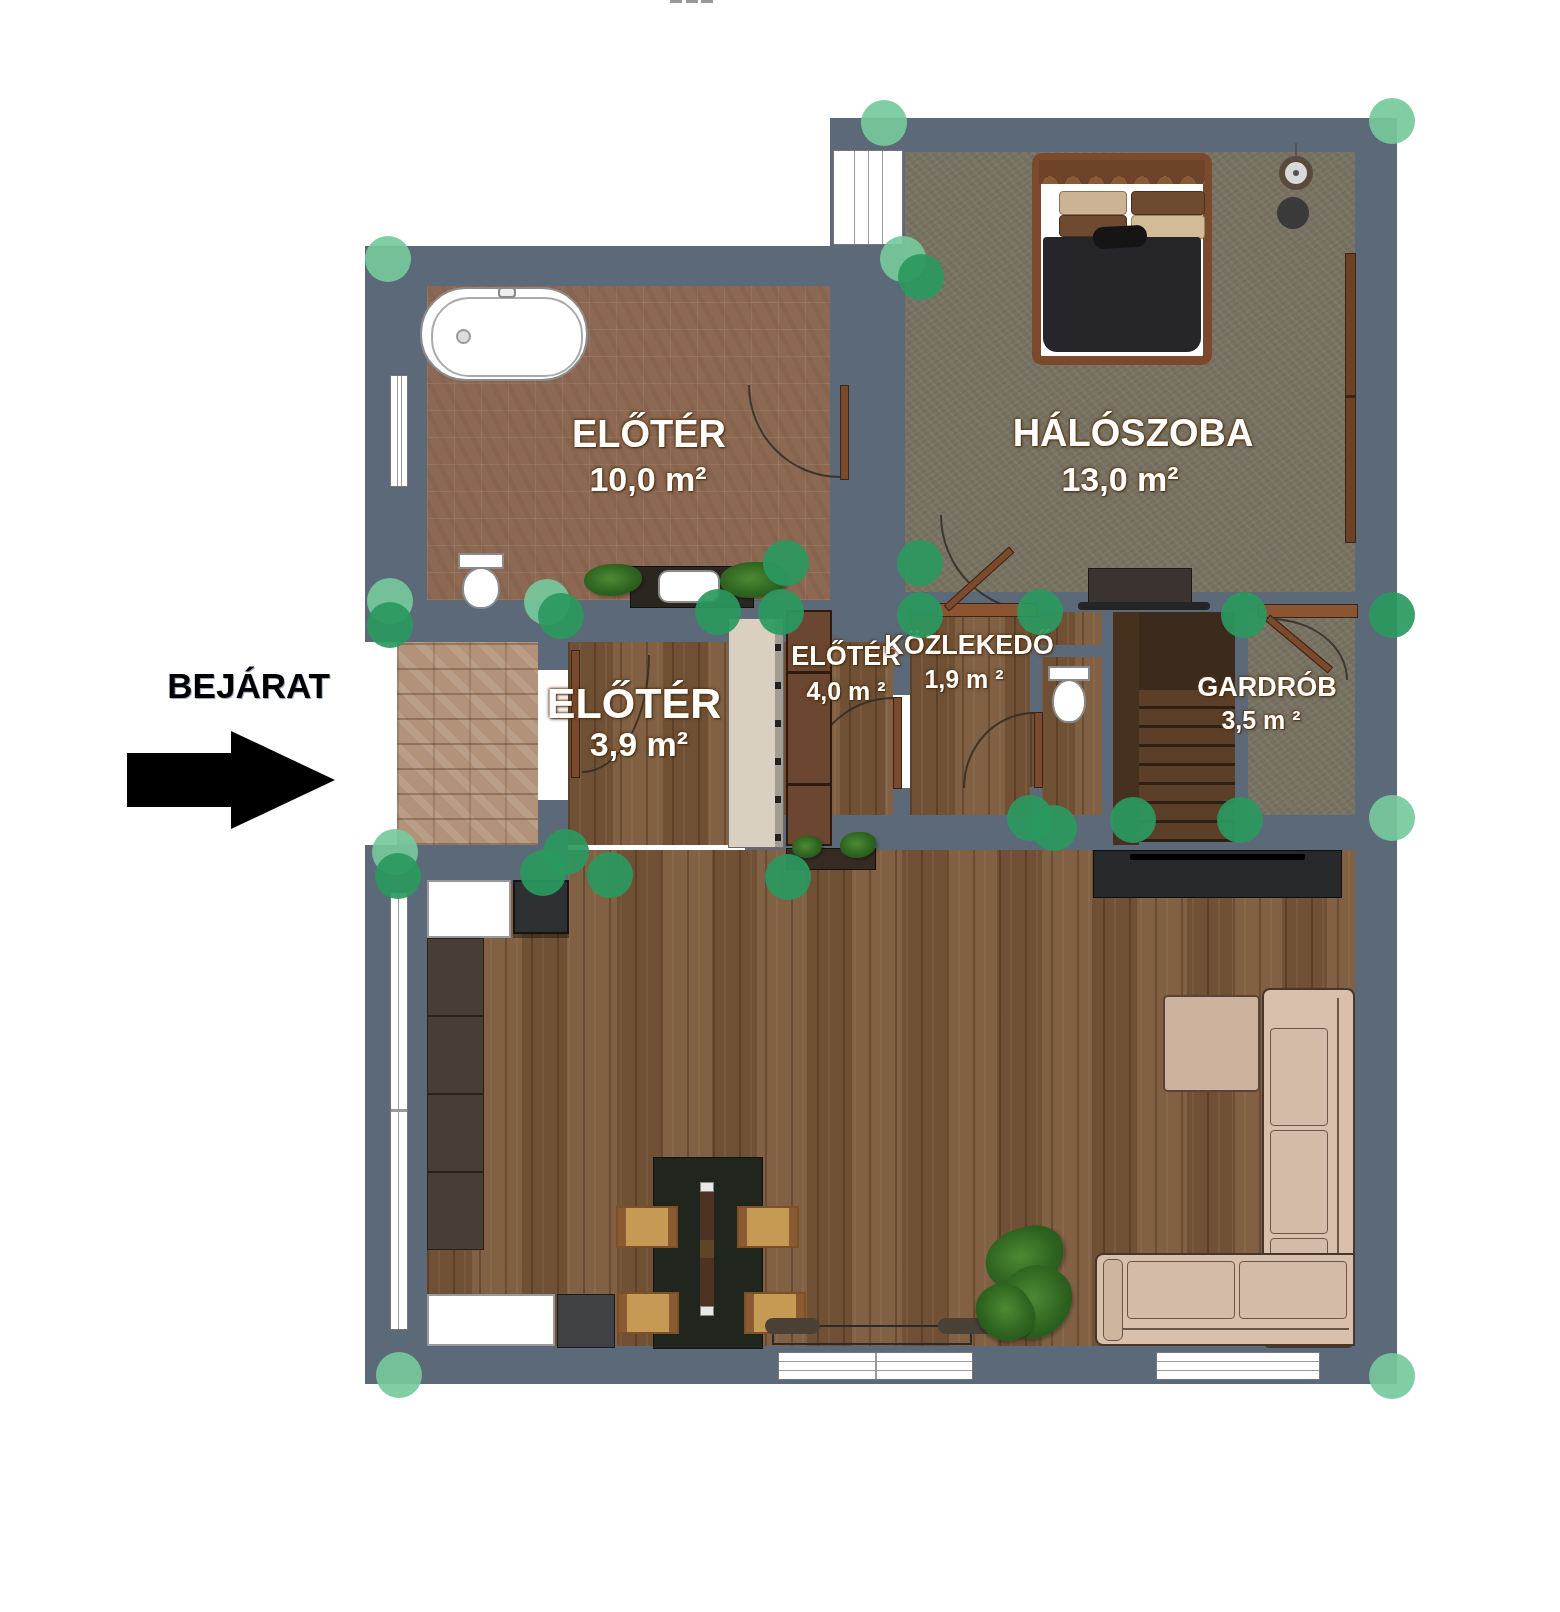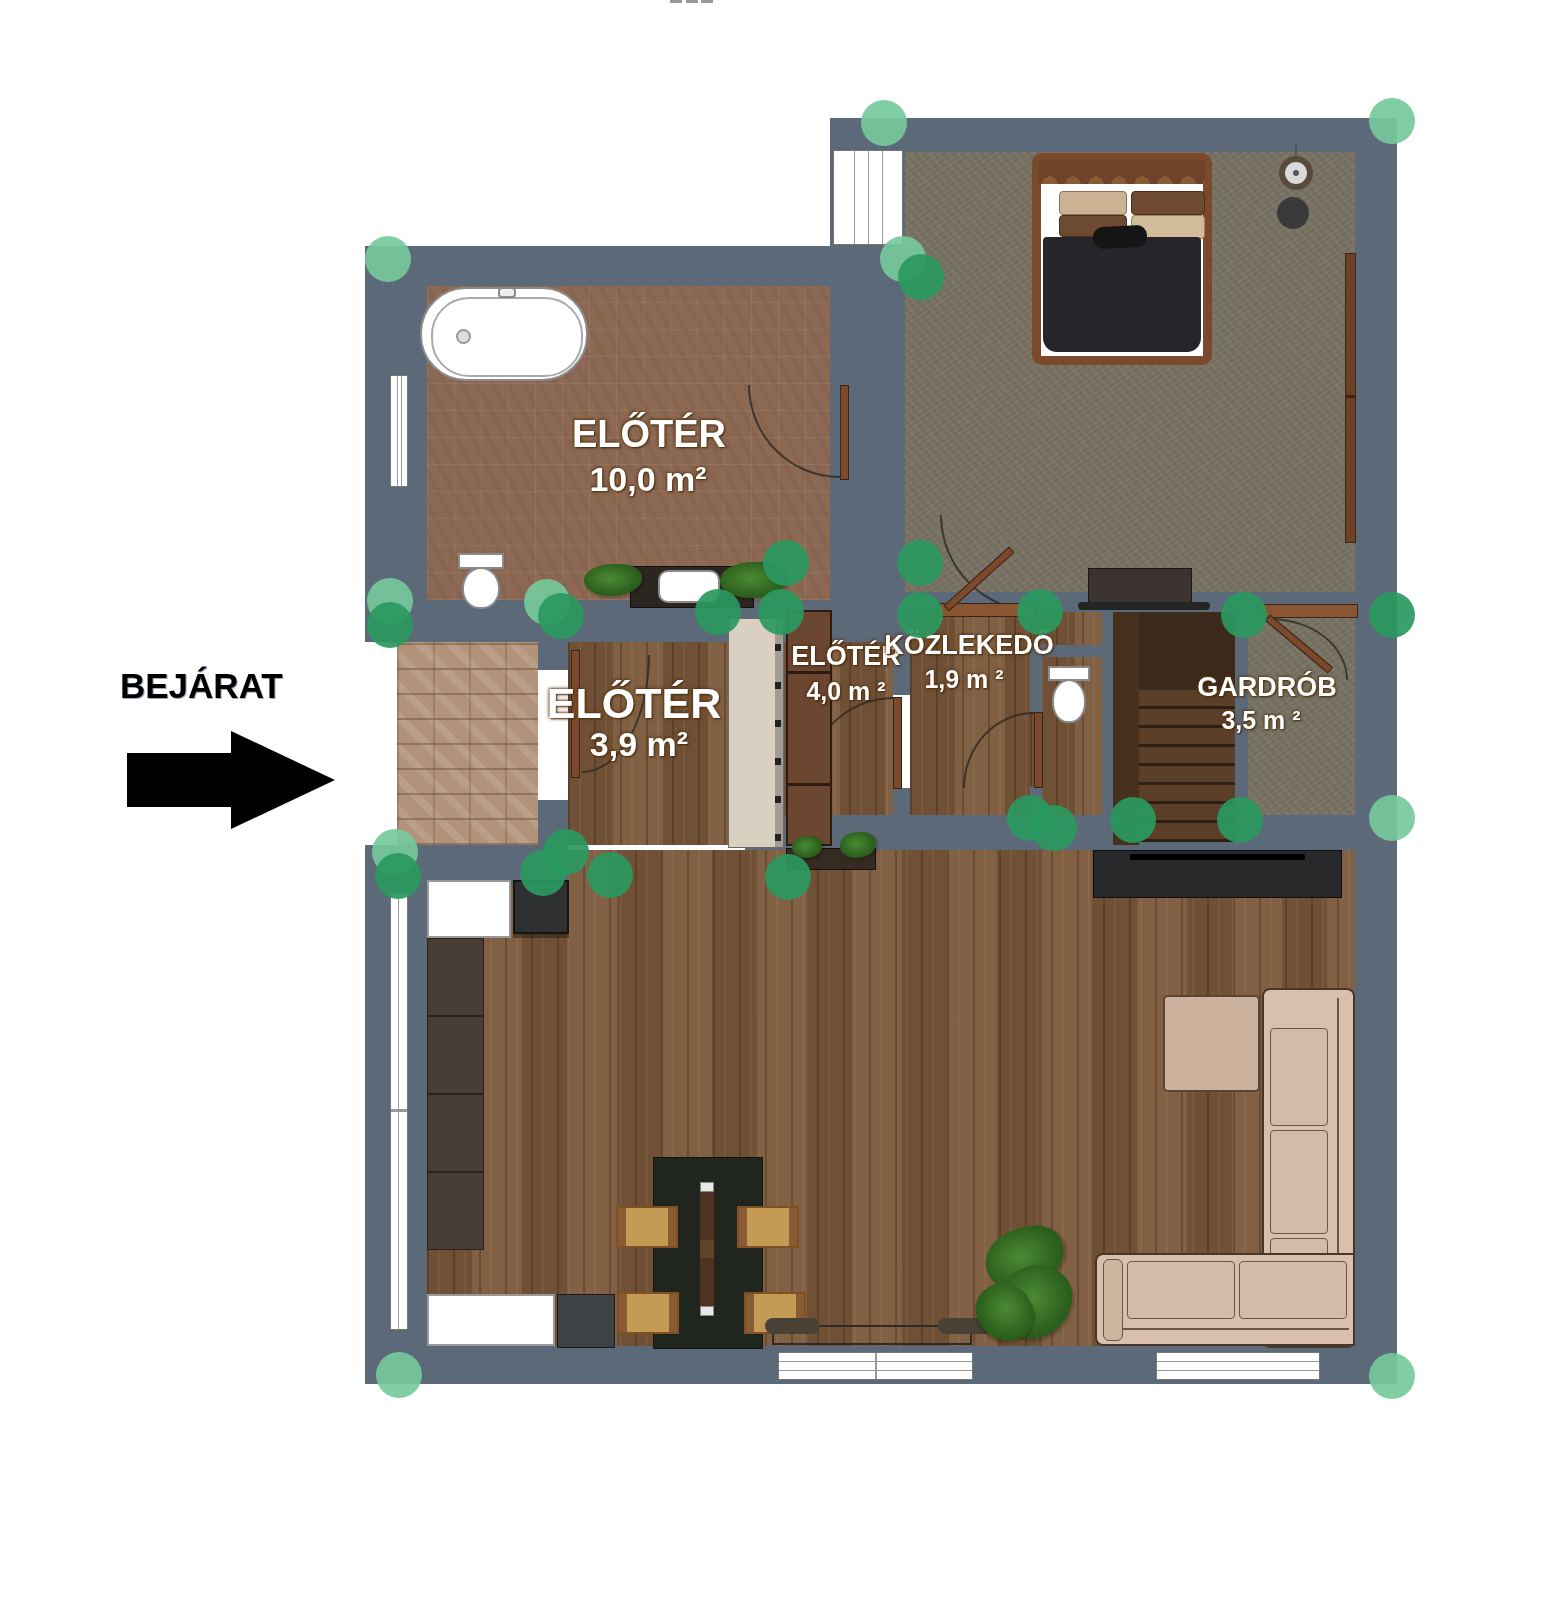"HÁLÓSZOBA" div.room-label { html: none -> <div>HÁLÓSZOBA</div> }
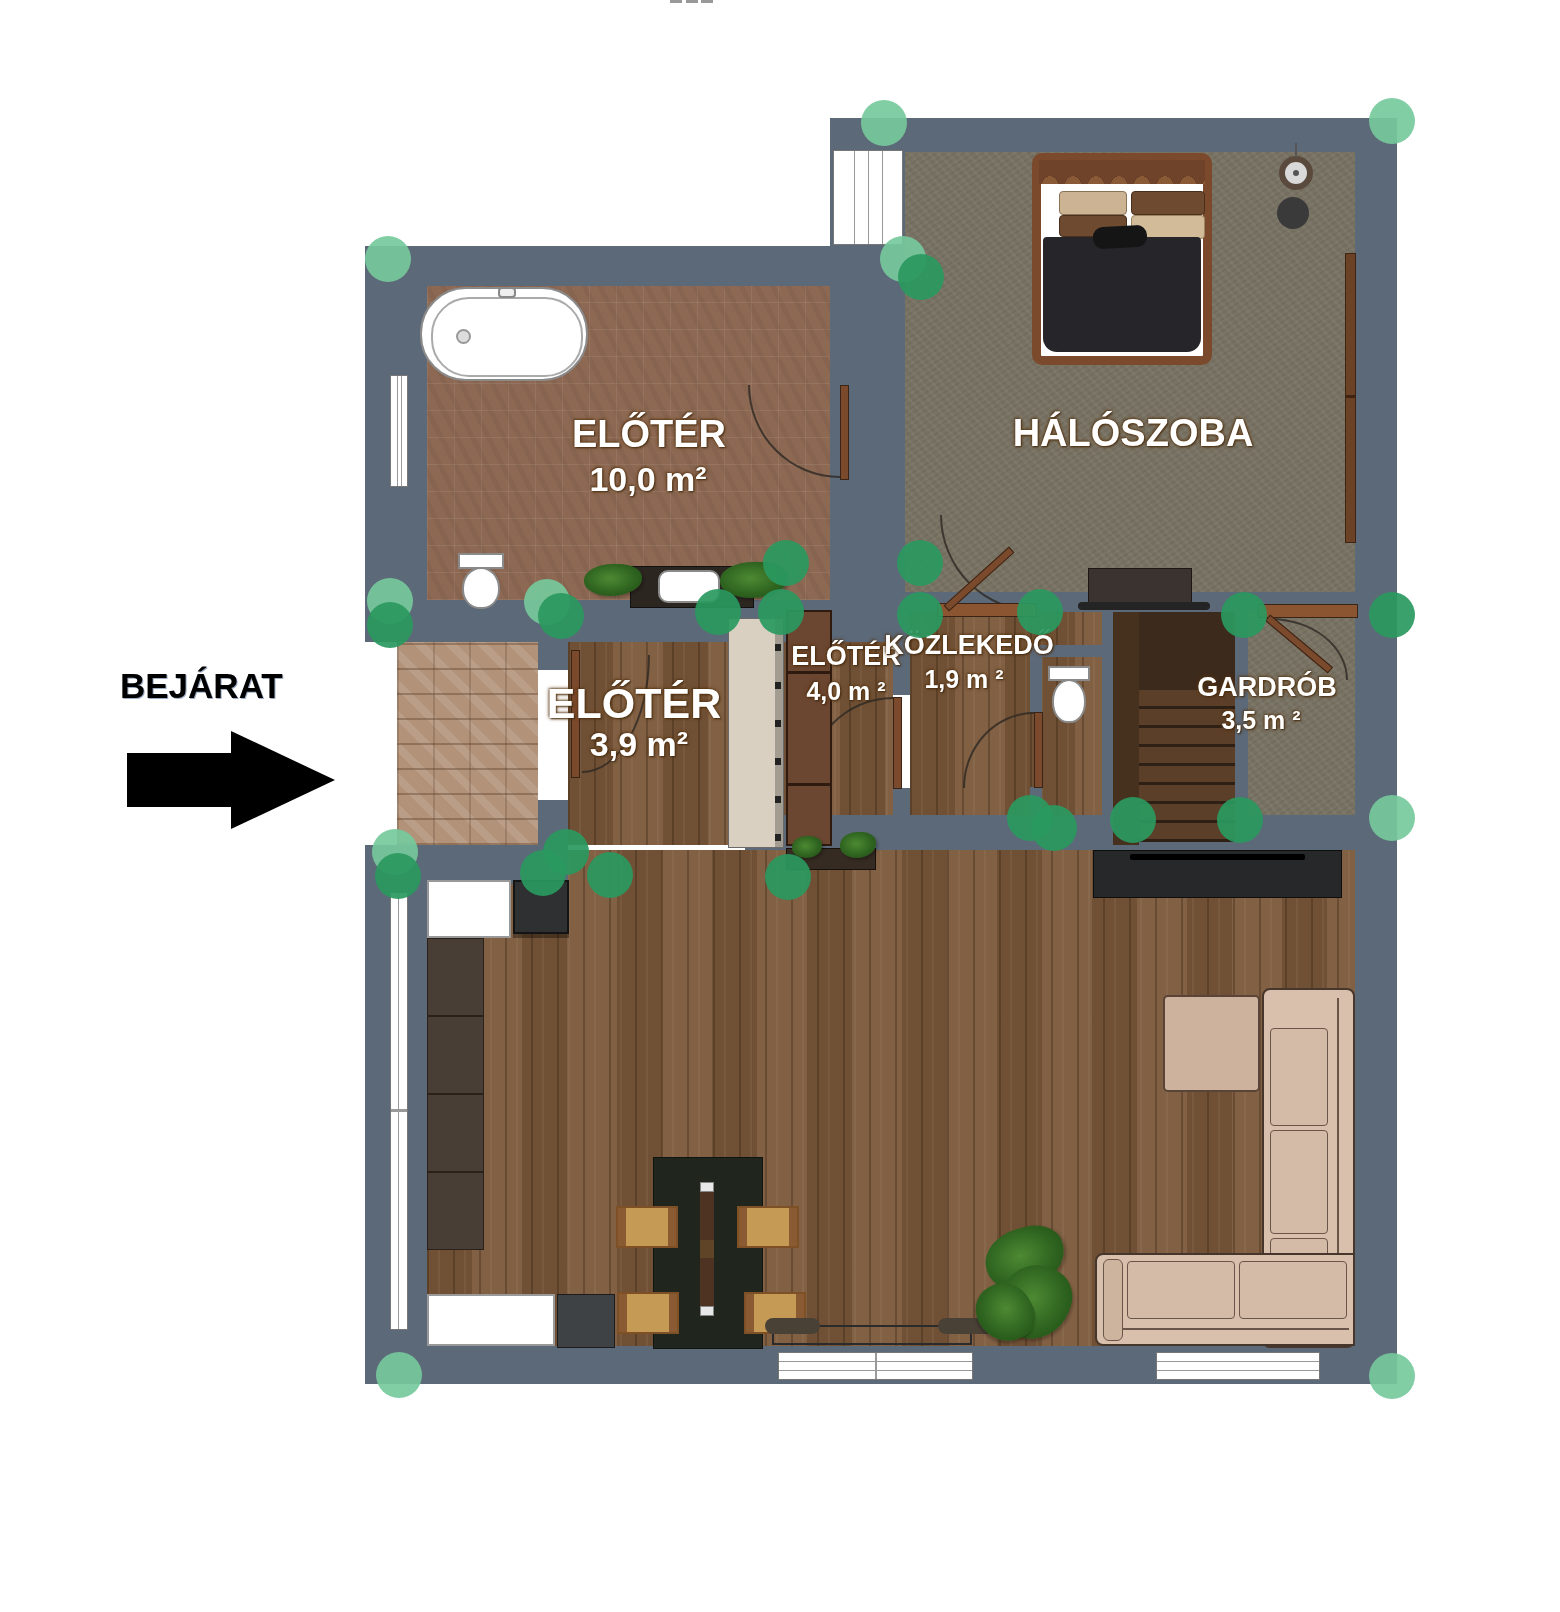"13,0 m²" div.room-label { html: none -> <div>13,0 m²</div> }
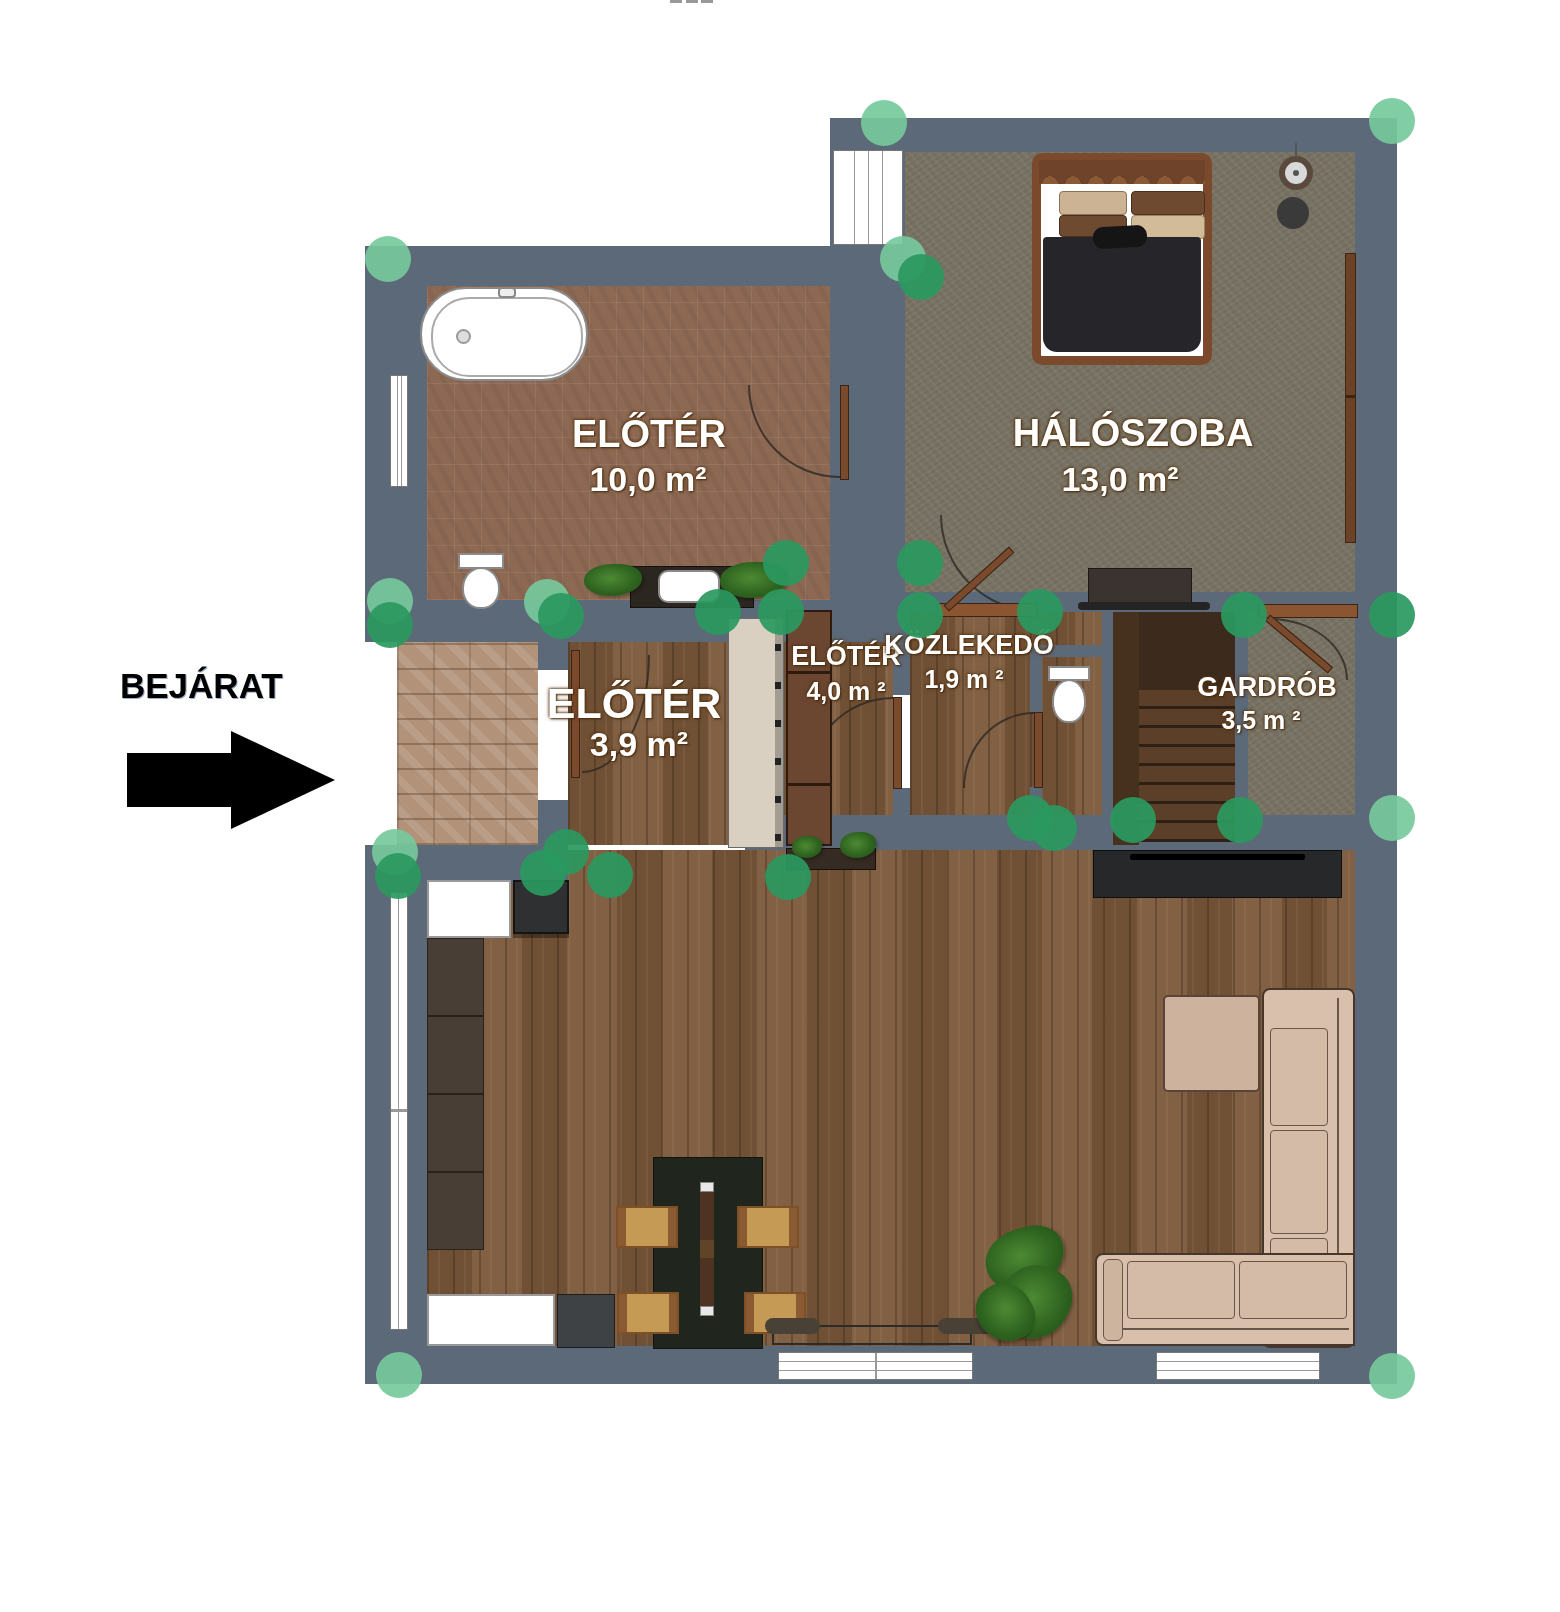"BEJÁRAT" .black-label { text-align: left -> right }
